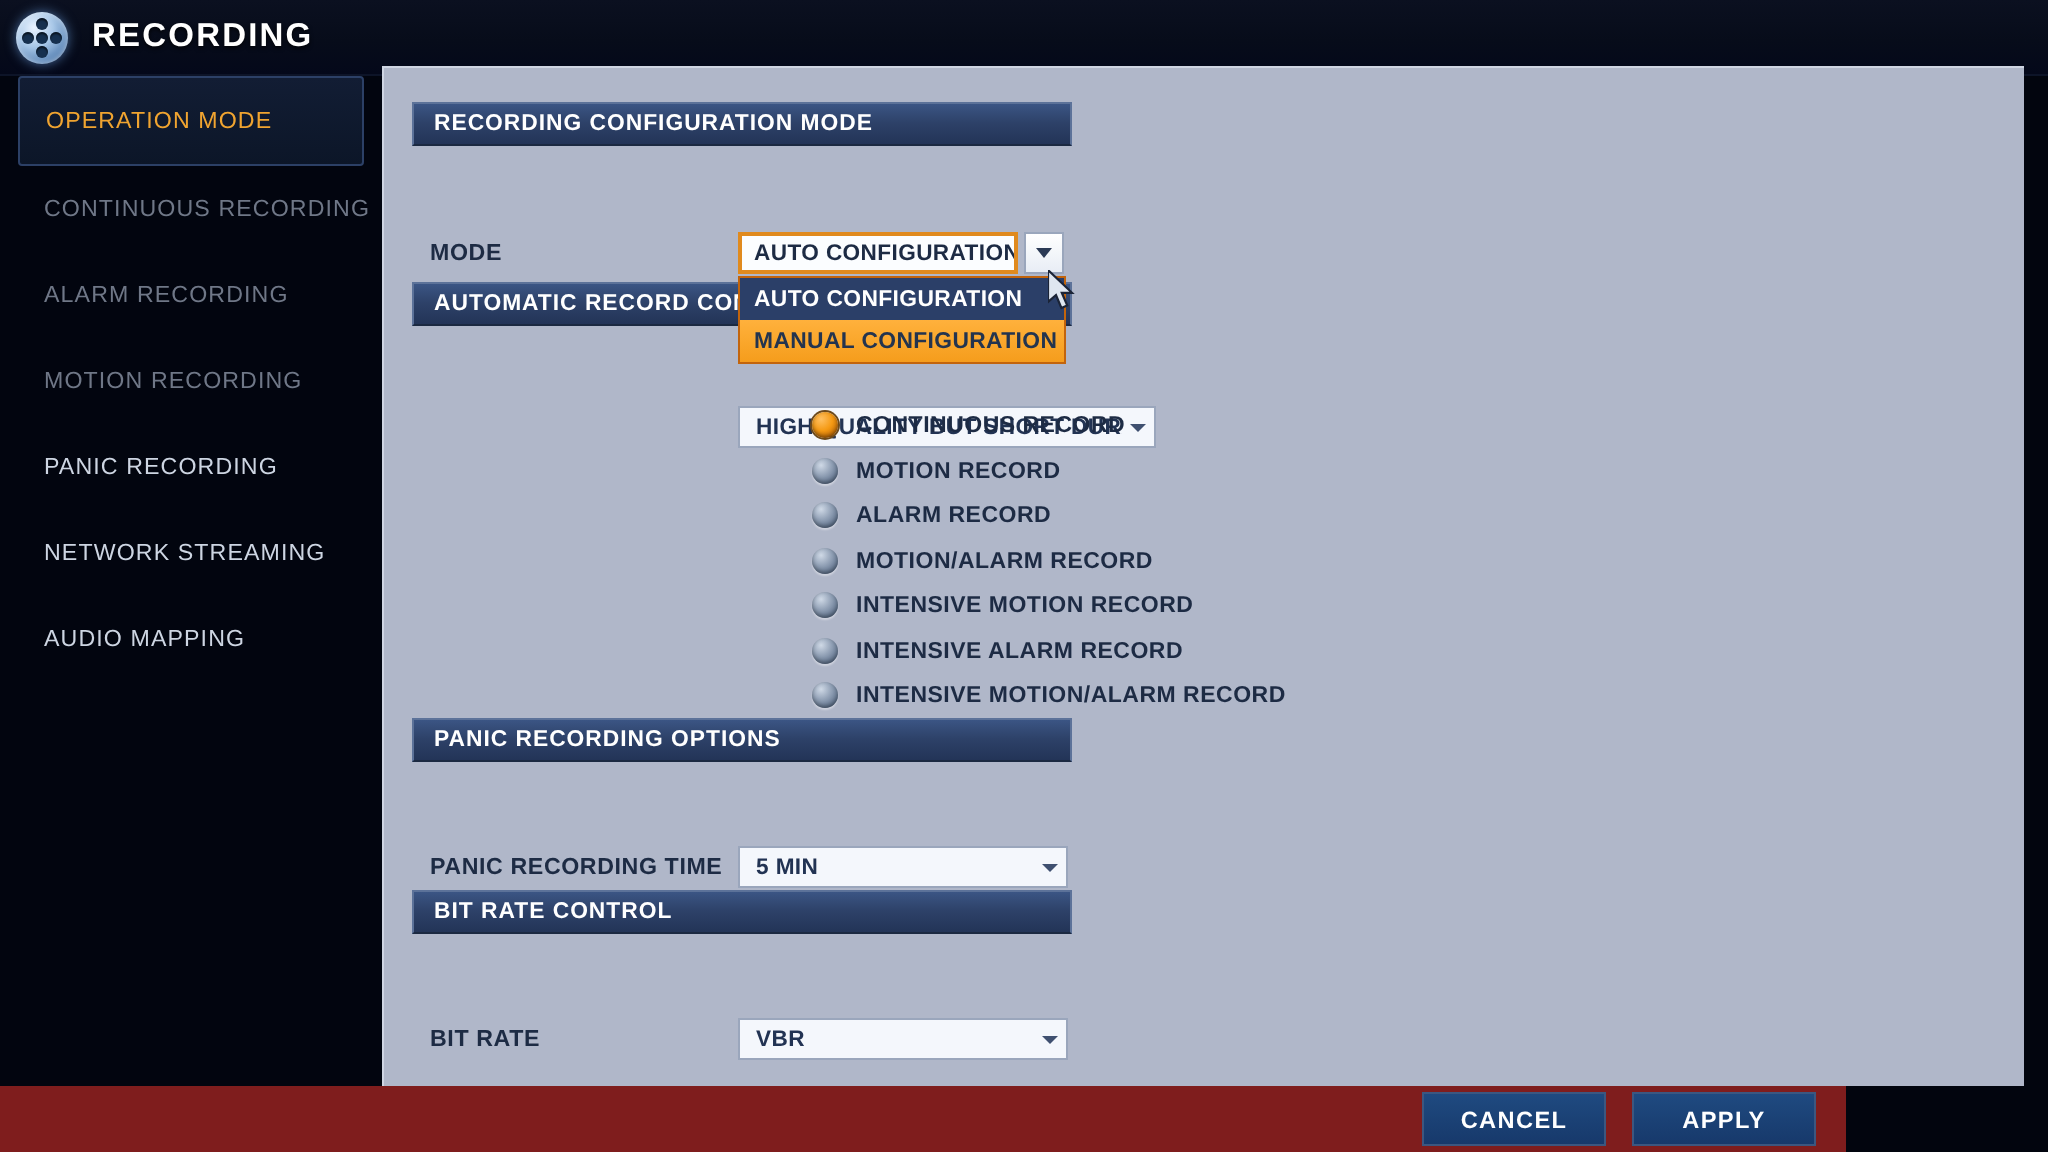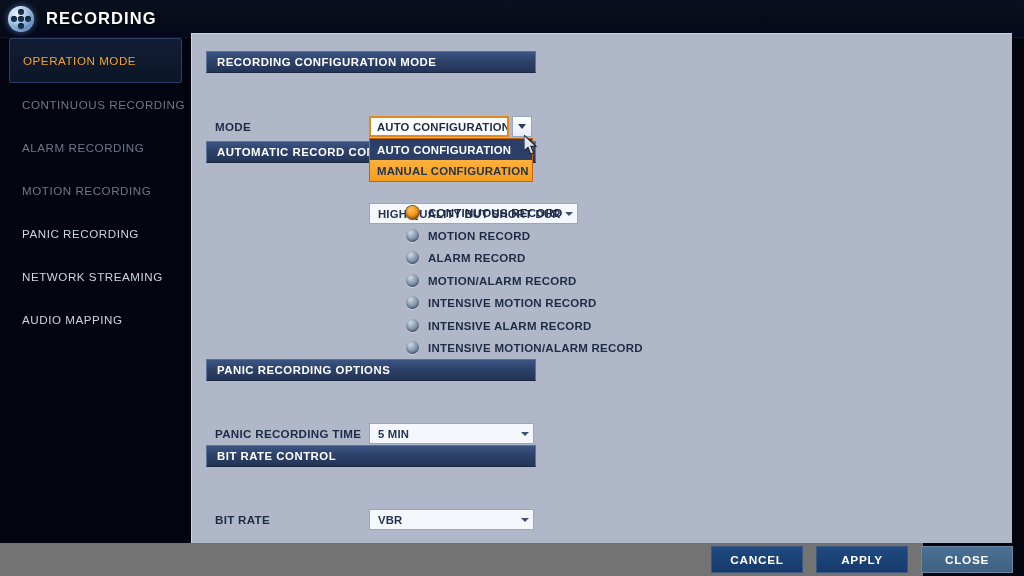"CANCEL" .footer { background: #737373 -> #7f1d1d }
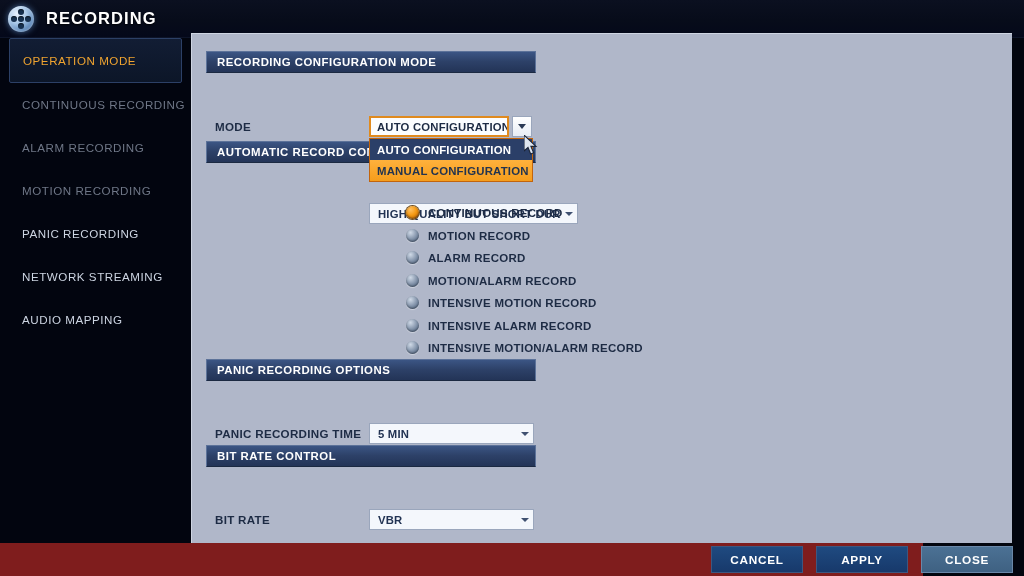"CLOSE" div.btn { html: <div> <span>CLOSE</span> </div> -> none }
